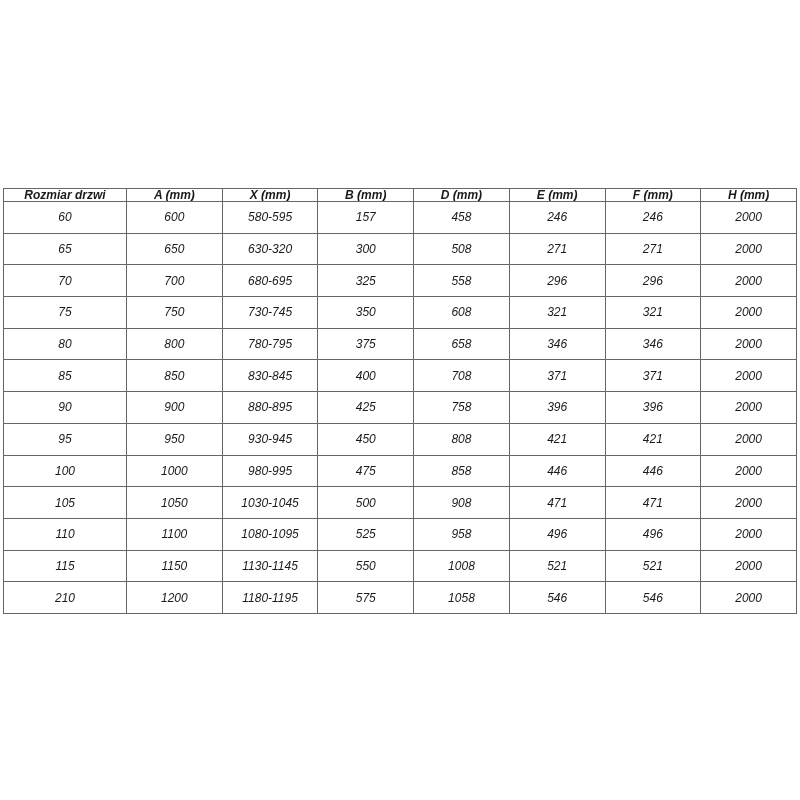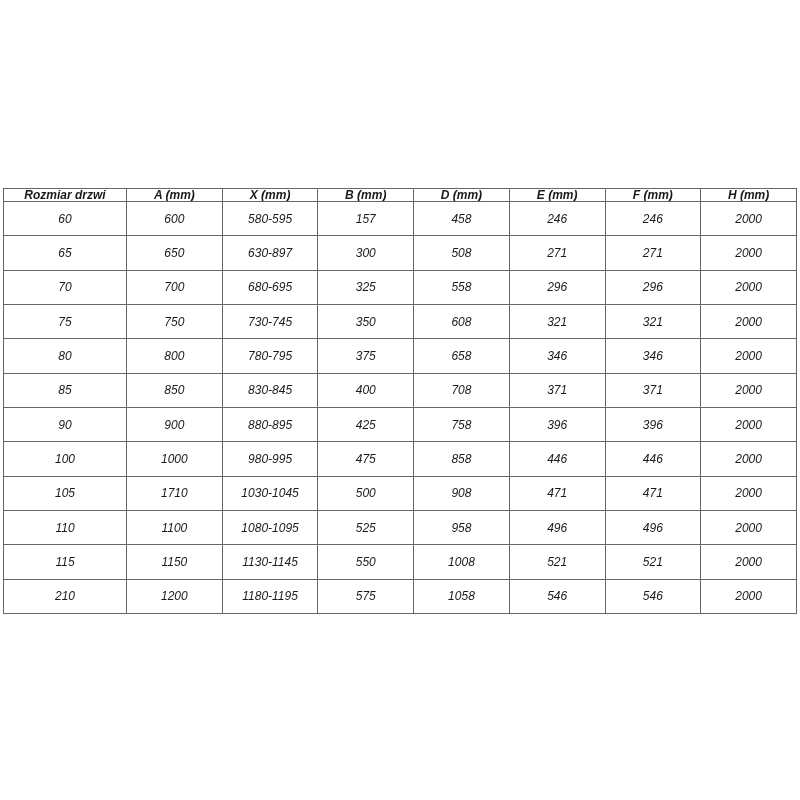"630-897" td { text: 630-897 -> 630-320 }
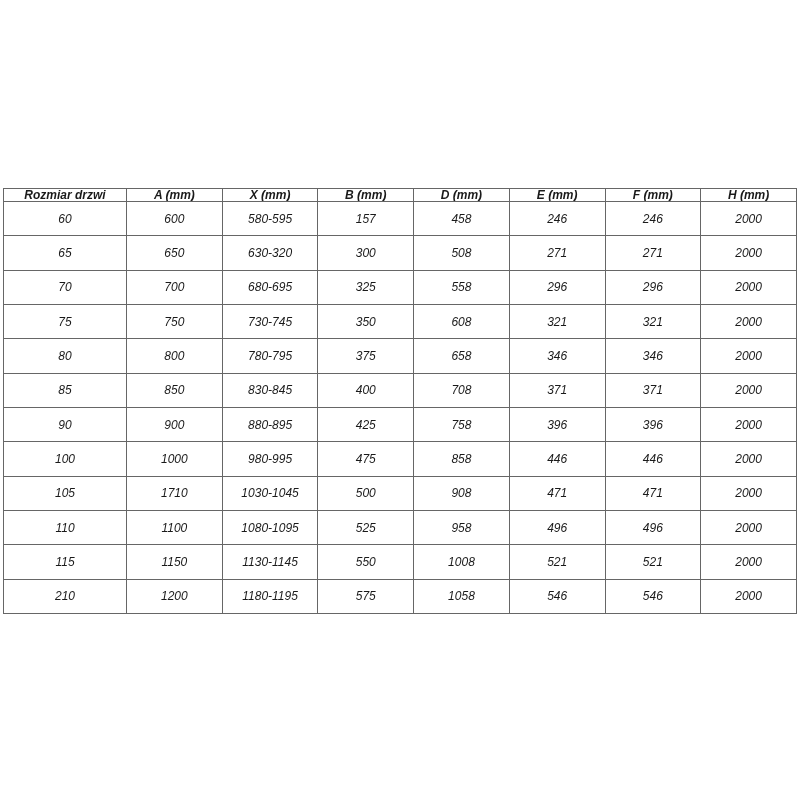"95" tr { html: none -> <tr> <td>95</td> <td>950</td> <td>930-945</td> <td>450</td> <td>808</td> <td>421</td> <td>421</td> <td>2000</td> </tr> }
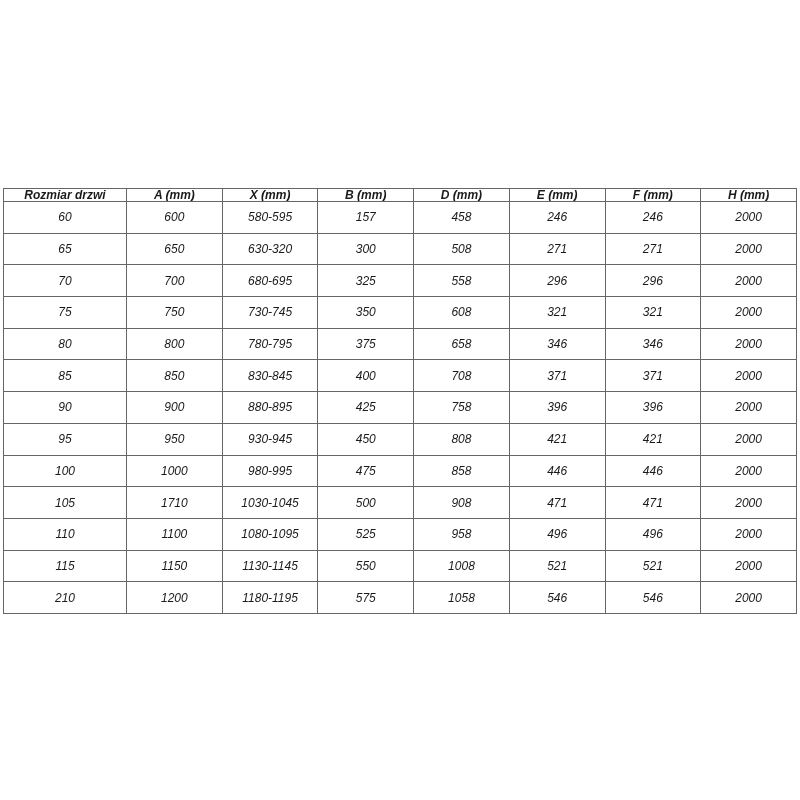"1710" td { text: 1710 -> 1050 }
